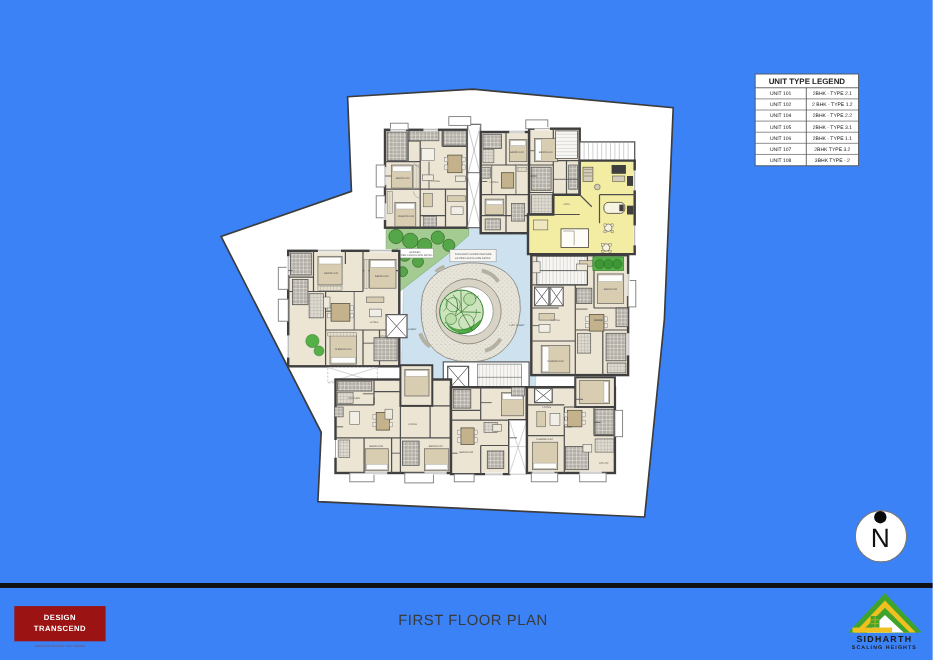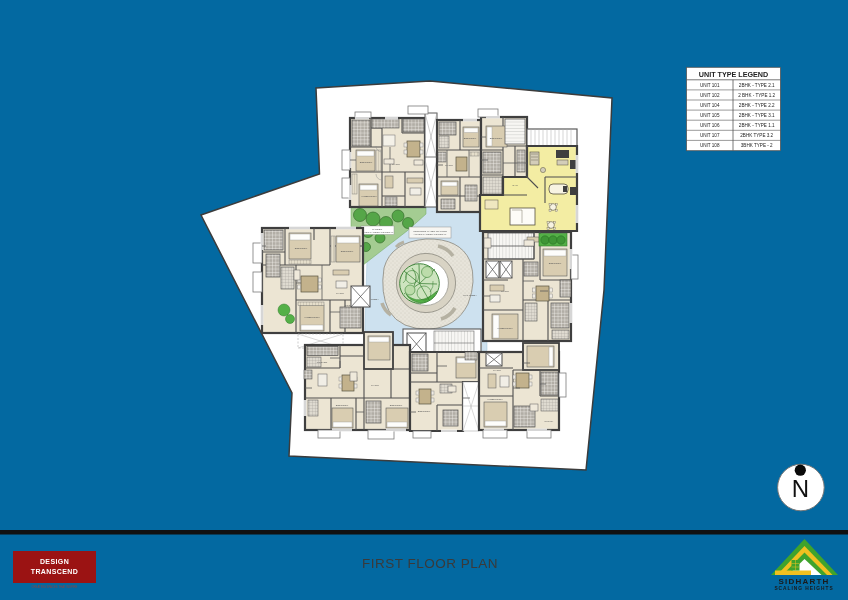"UNIT TYPE LEGEND" #page { background: #0369a1 -> #3b82f6 }
